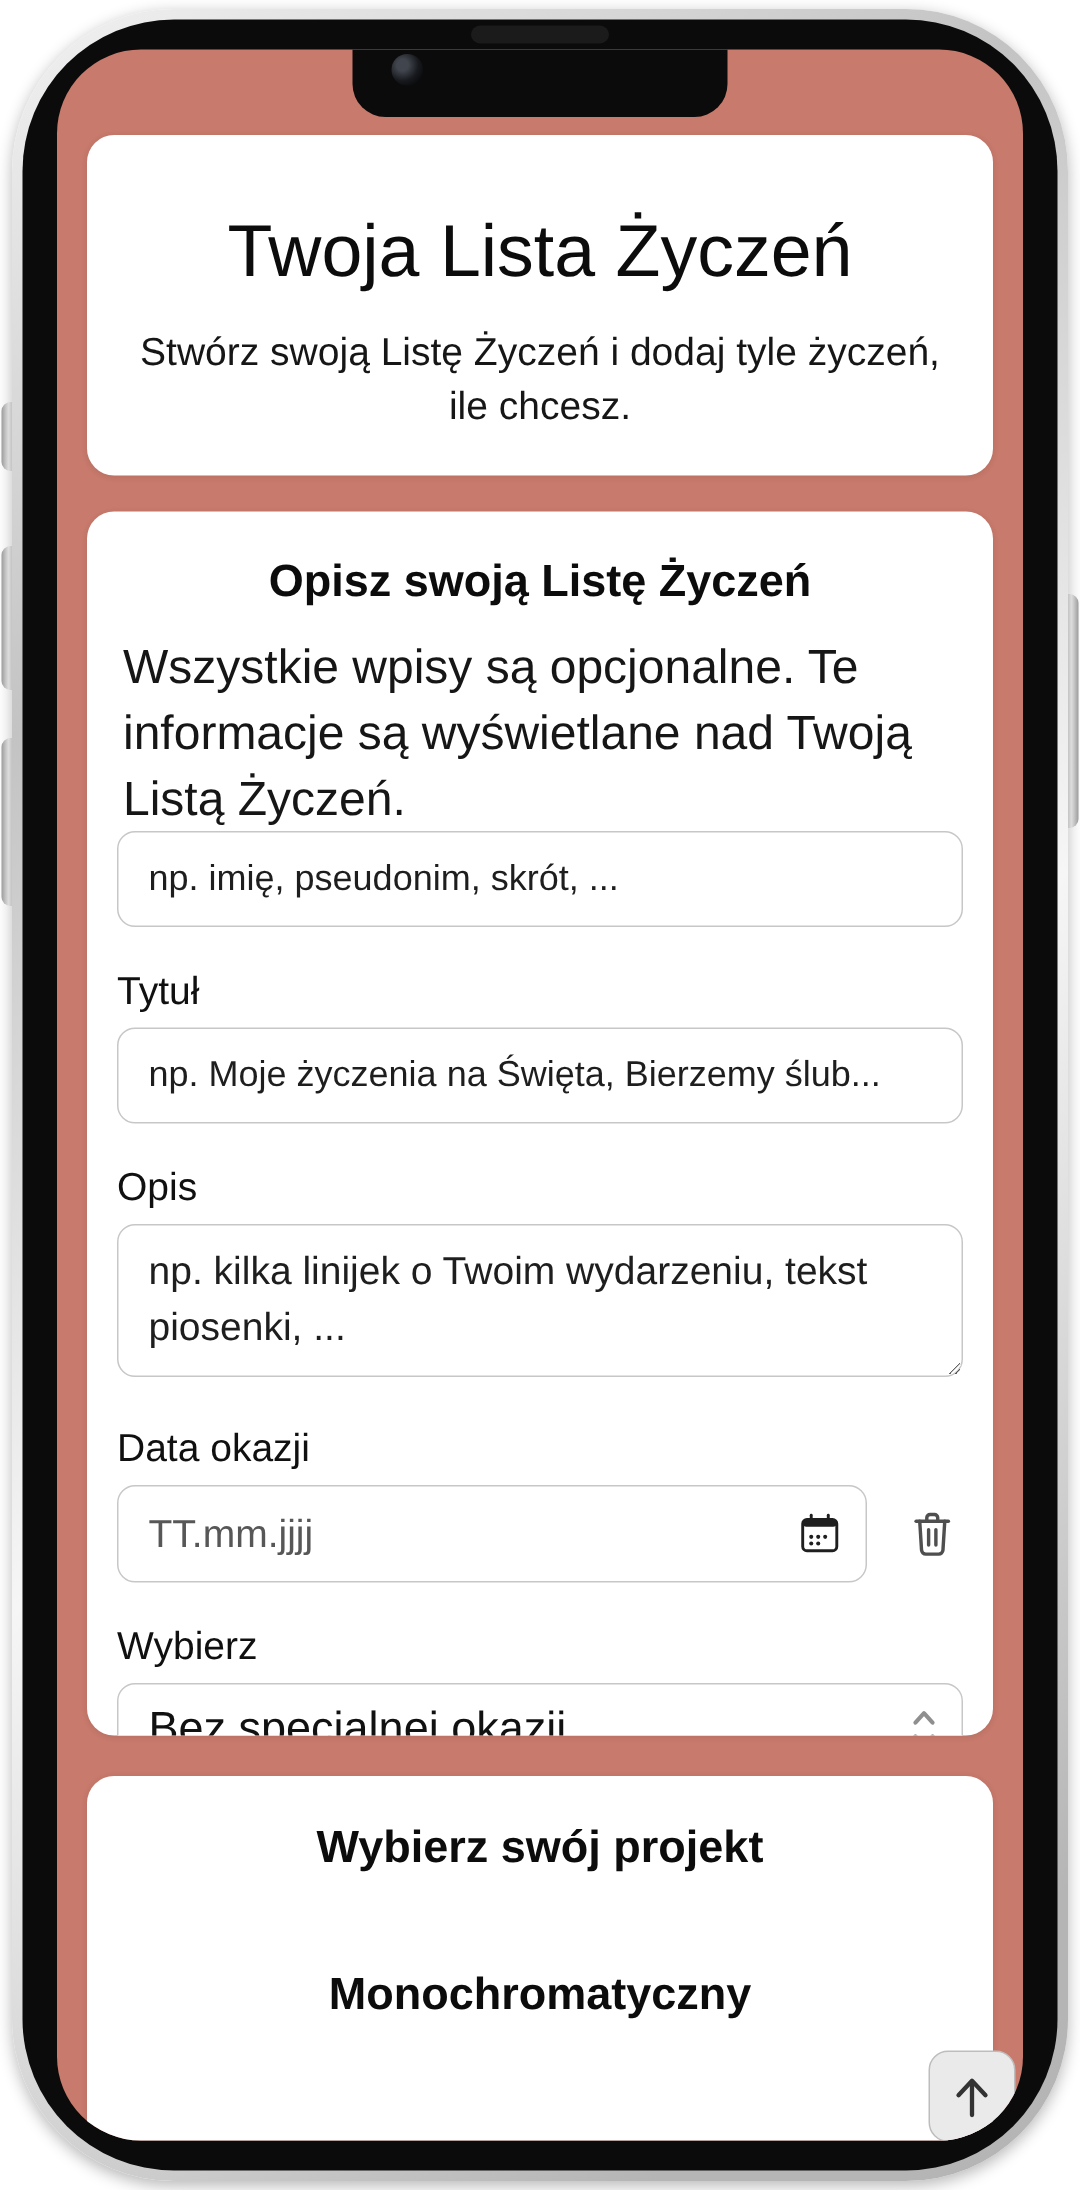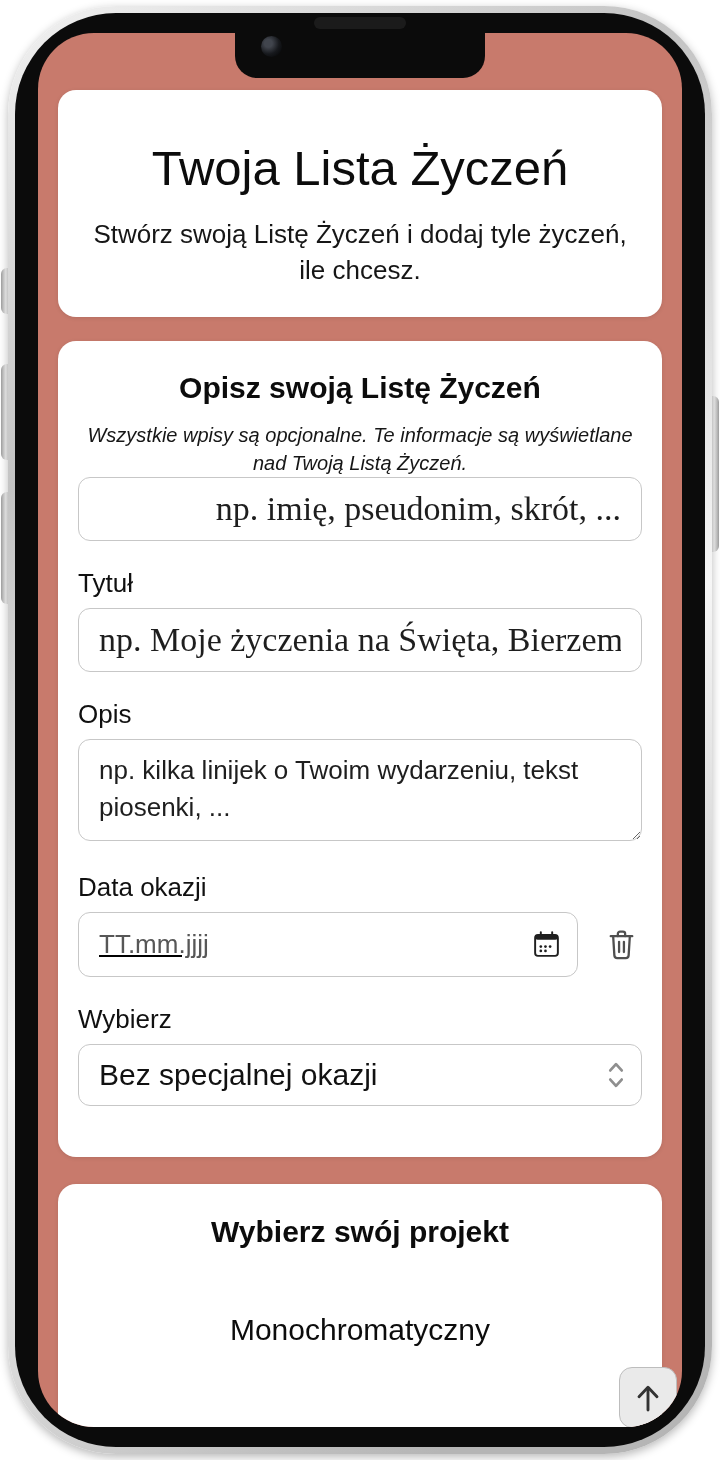"Wszystkie wpisy są opcjonalne. Te" .section-desc { font-size: 20px -> 32px; font-style: italic -> none; text-align: center -> none }
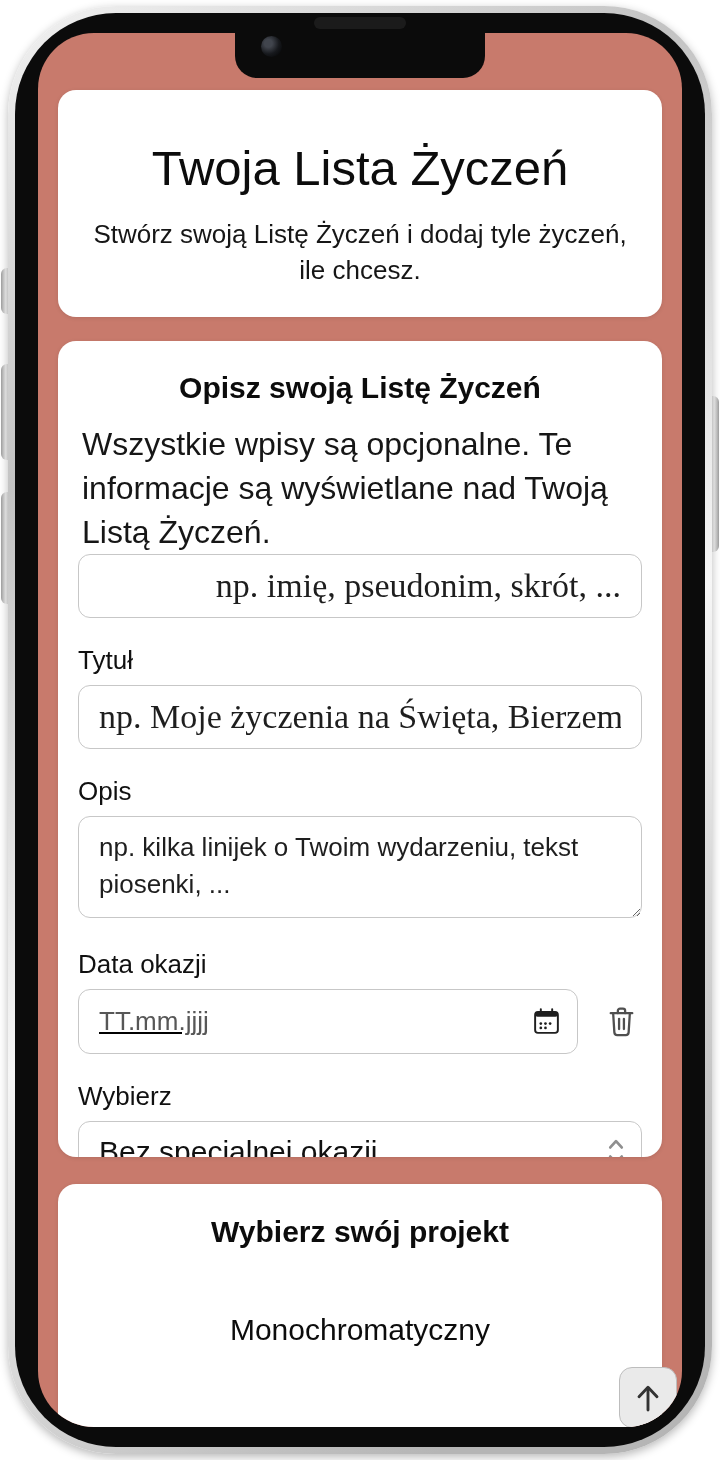"np. imię, pseudonim, skrót, ..." .text-input { font-family: Liberation Serif, serif -> Liberation Sans, sans-serif; font-size: 34px -> 24px; text-align: right -> none }
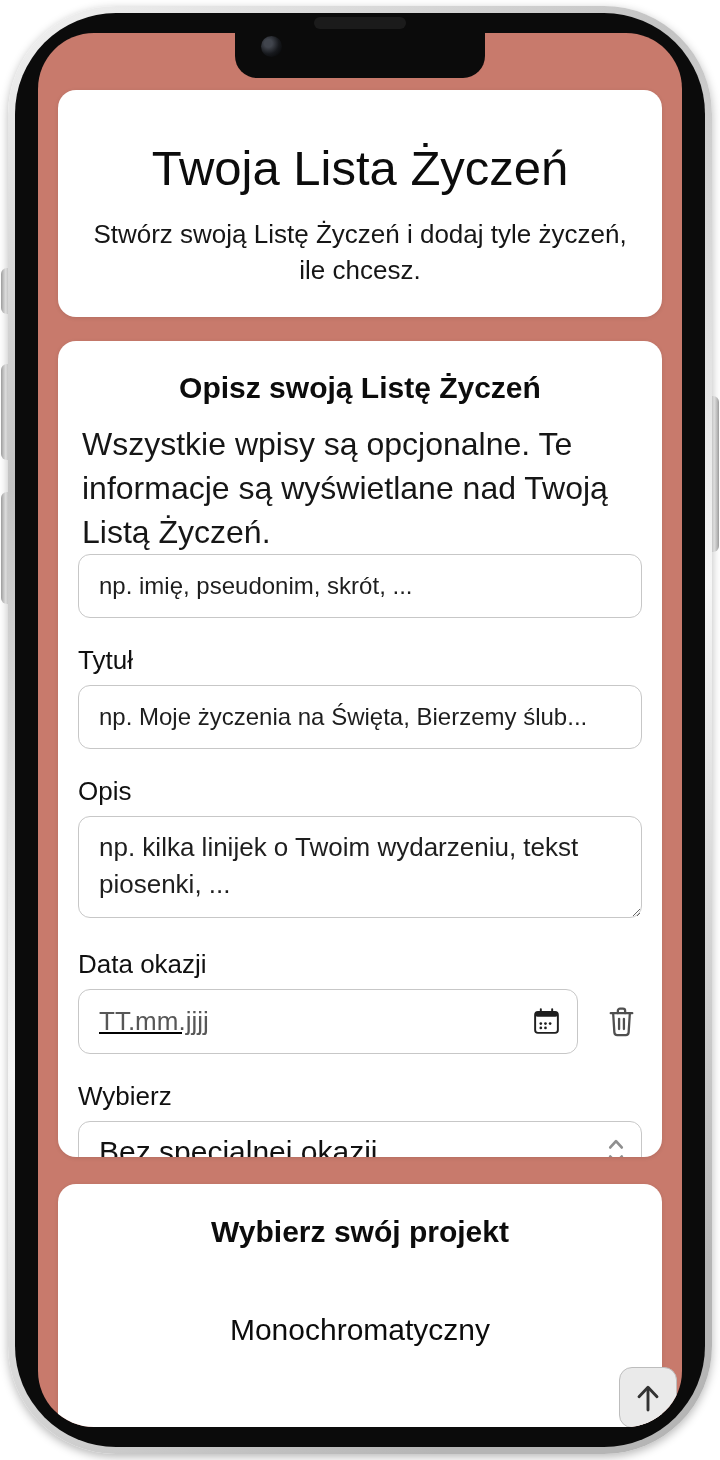"TT.mm.jjjj" .date-row { text-decoration: underline -> none }
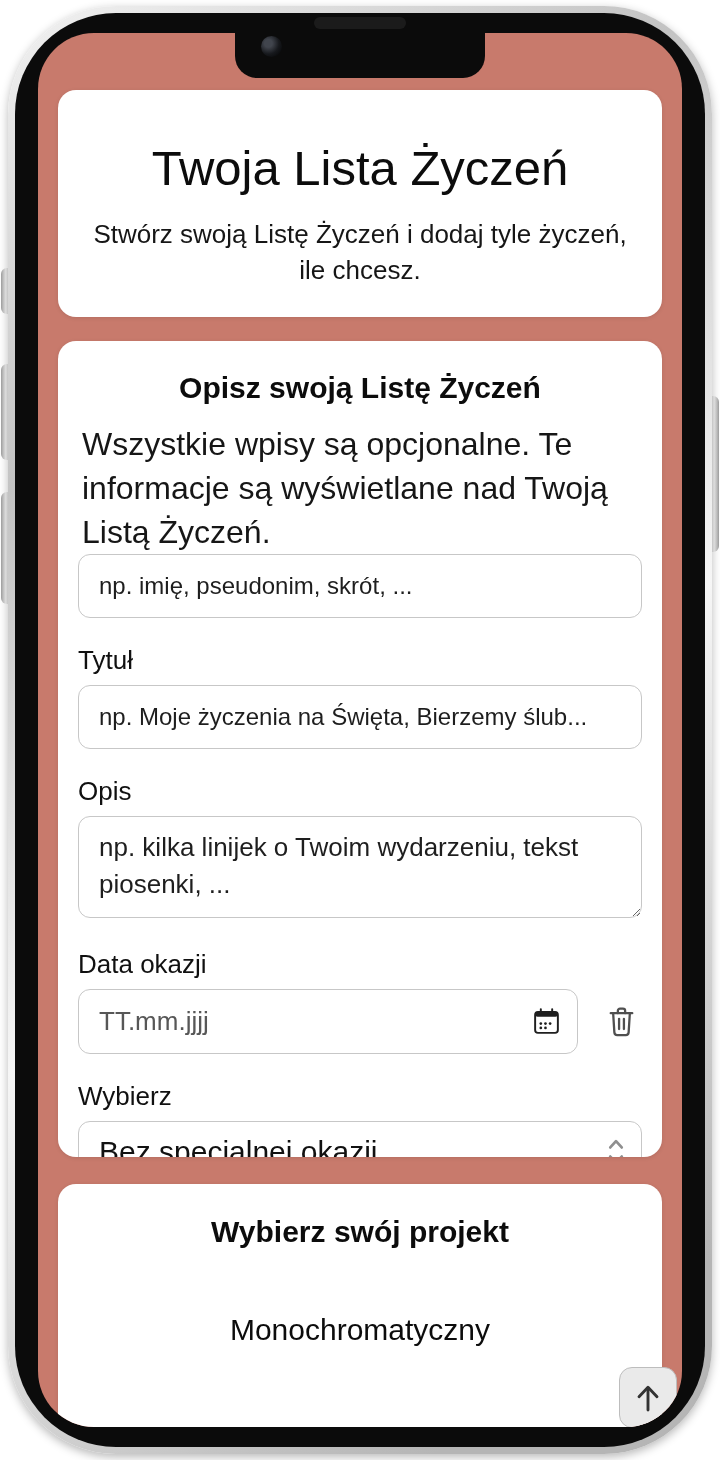"Monochromatyczny" .design-option { font-weight: 400 -> 700 }
